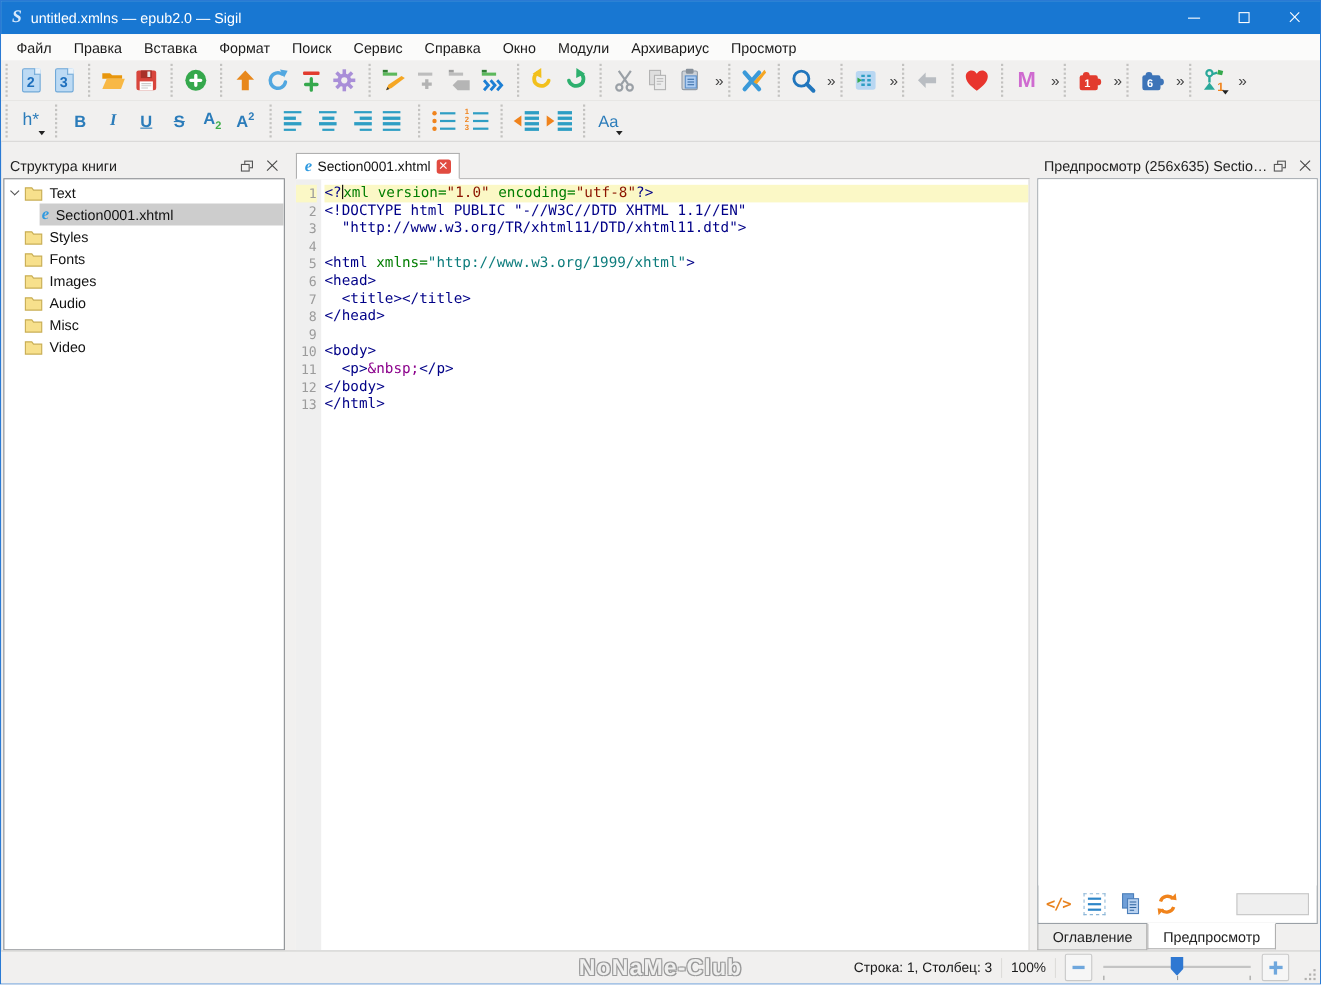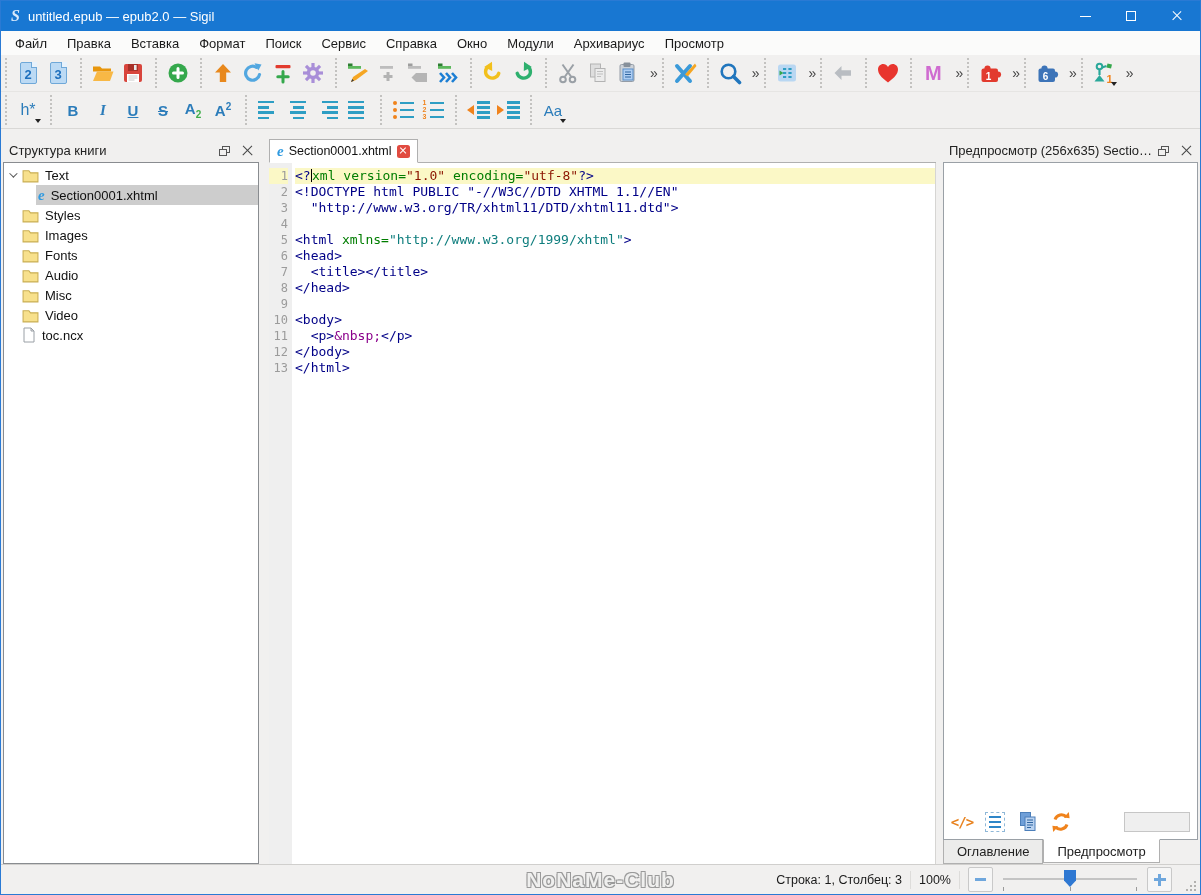"untitled.epub — epub2.0 — Sigil" span { text: untitled.epub -> untitled.xmlns }
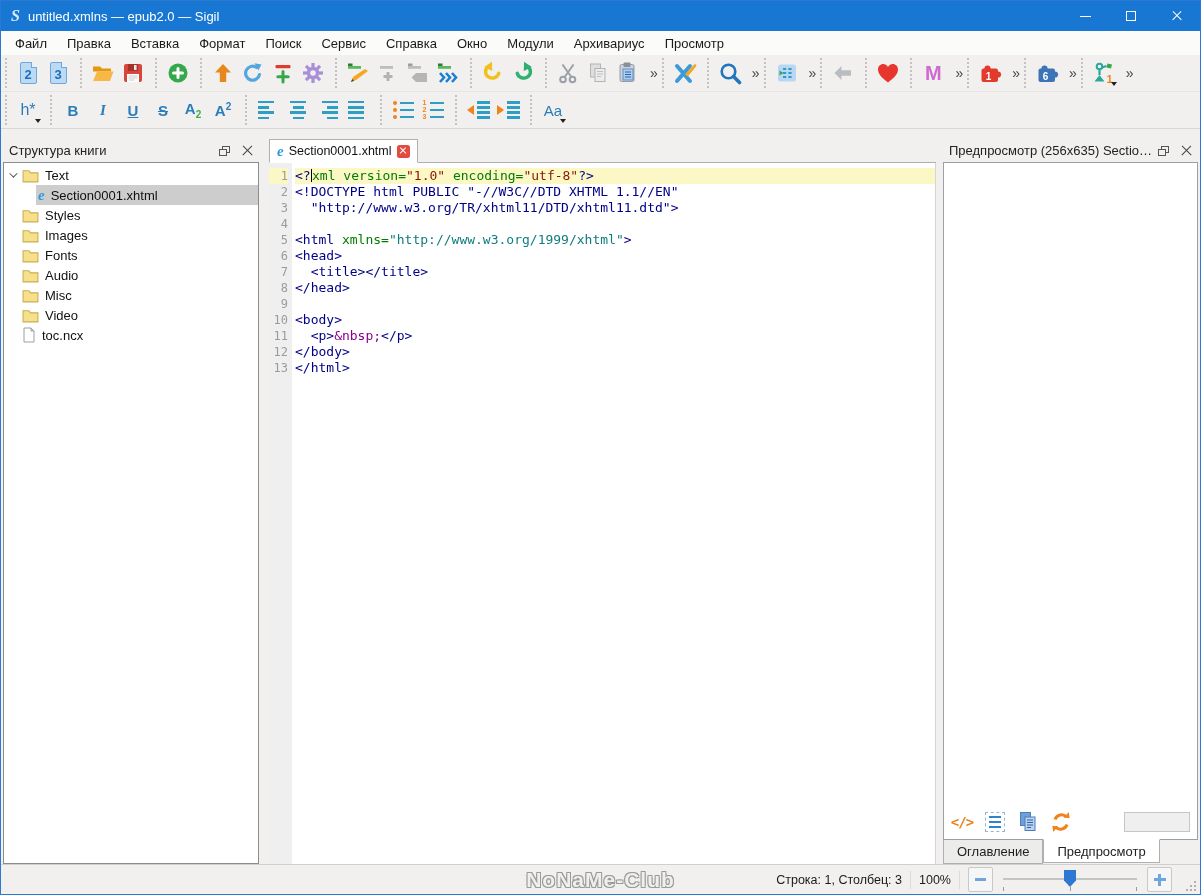"Images" div.tree-item { order: before "Fonts" -> after "Fonts" }
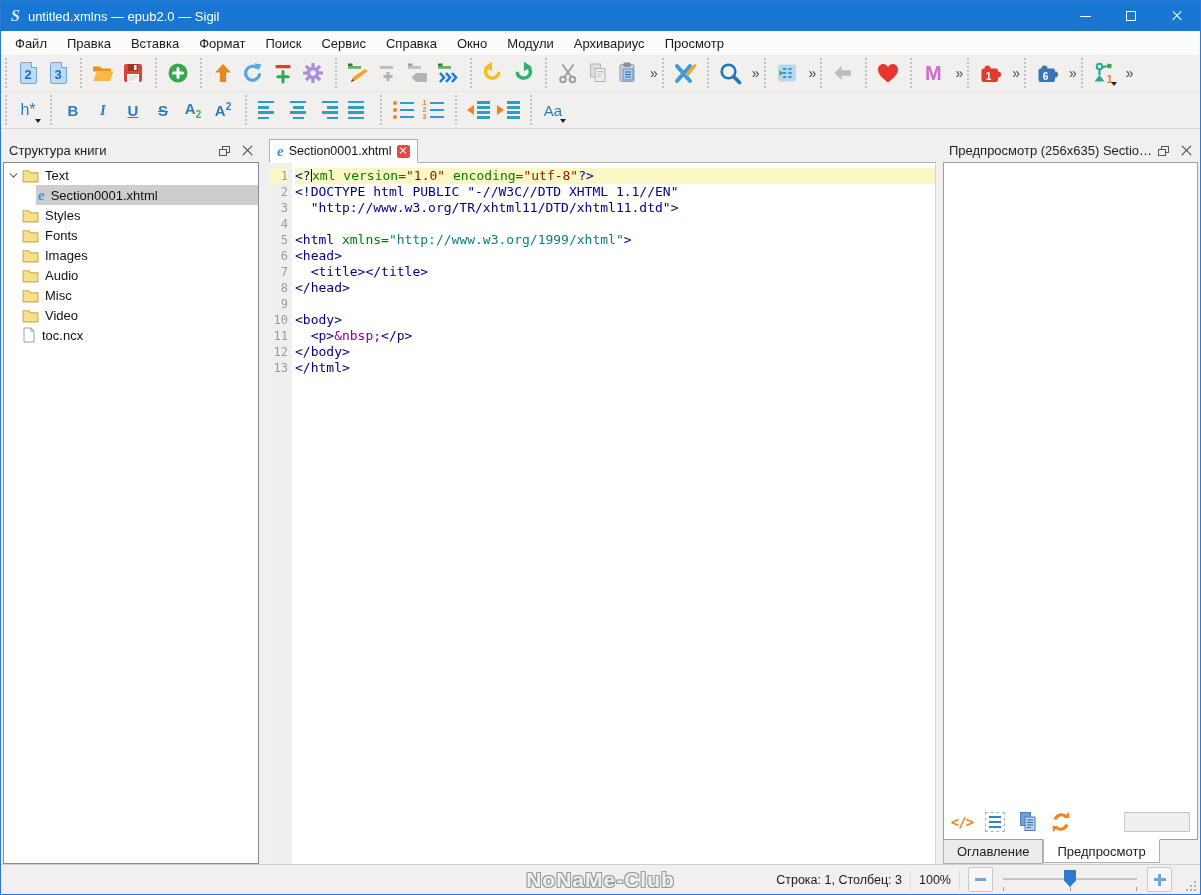"toc.ncx" div.tree-item { html: <div> <span></span> <span> <span> <svg> <path></path> <path></path> </svg> </span> <span>toc.ncx</span> </span> </div> -> none }
